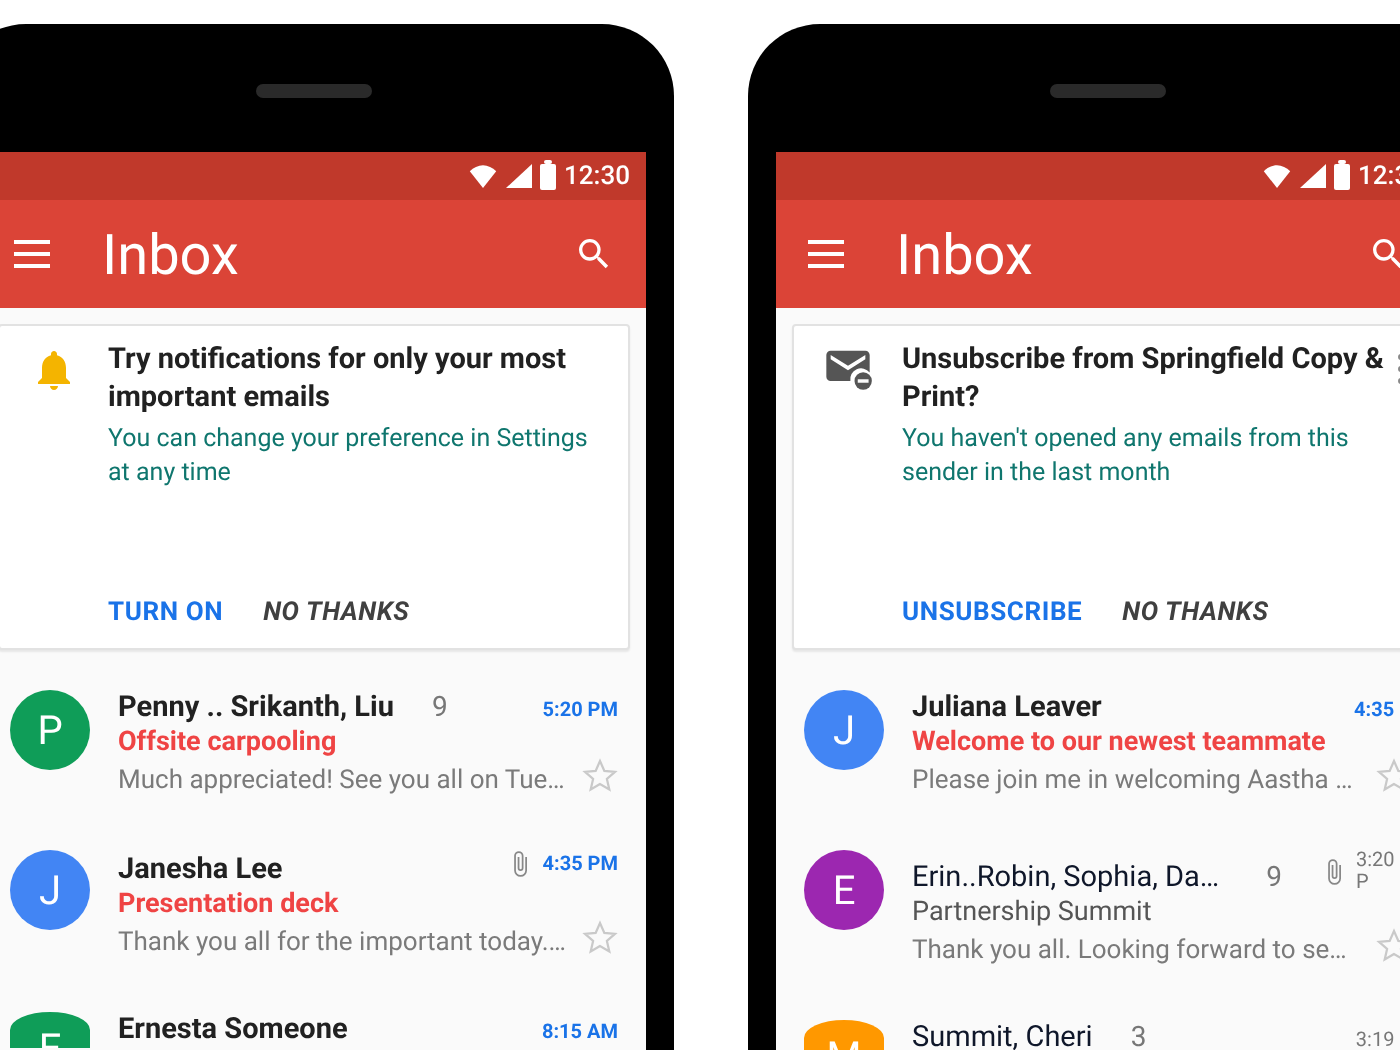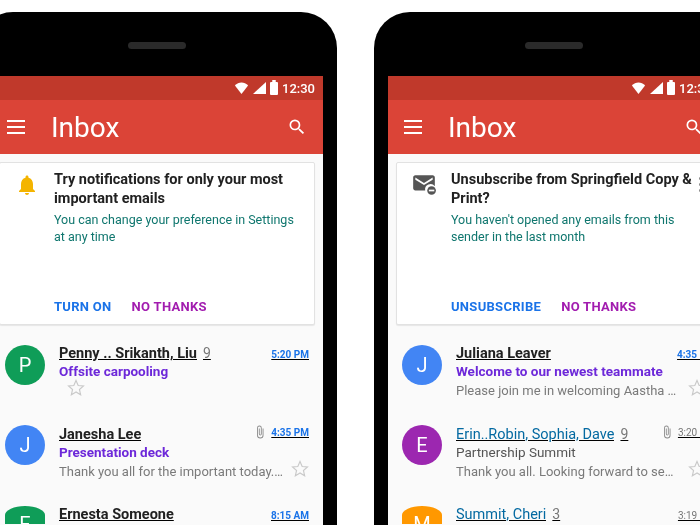"NO THANKS" .act.secondary { color: #a21caf -> #404040; font-style: none -> italic }
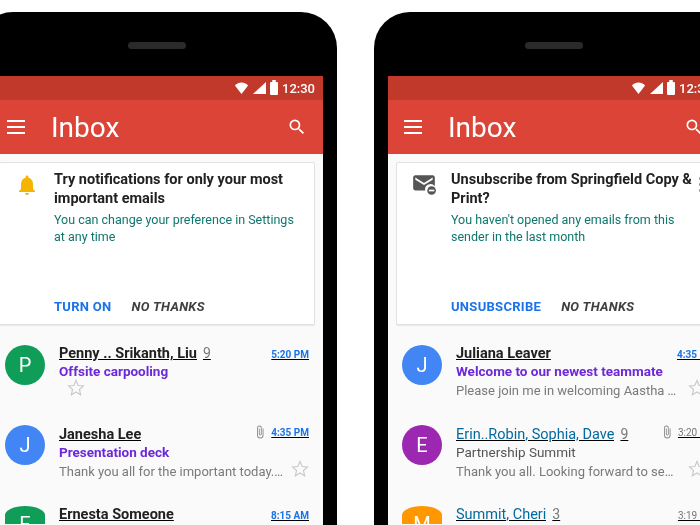"Penny .. Srikanth, Liu" .row1 { gap: 6px -> 19px; text-decoration: underline -> none }
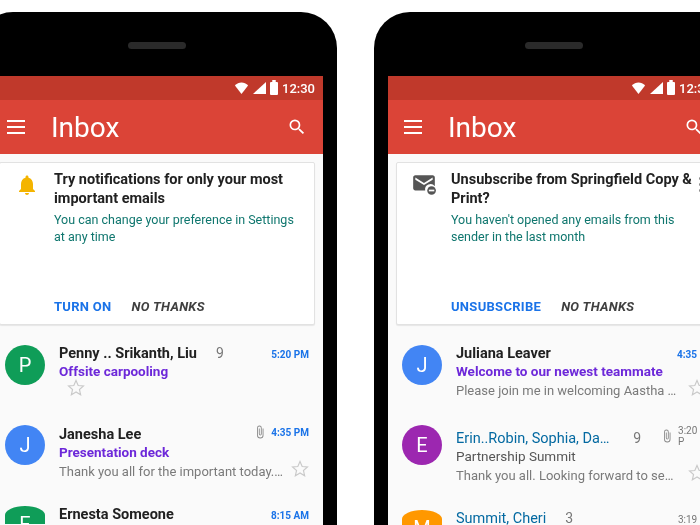"Offsite carpooling" .subject { color: #6d28d9 -> #ef4444 }
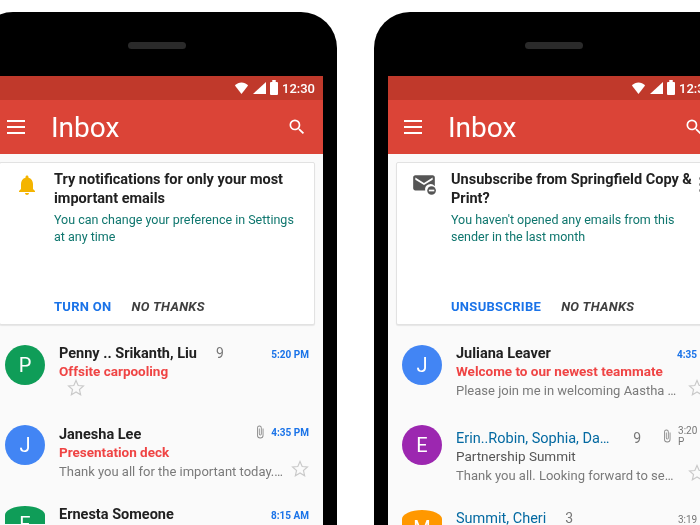"Much appreciated! See you all" span.preview { html: none -> <span>Much appreciated! See you all on Tue…</span> }
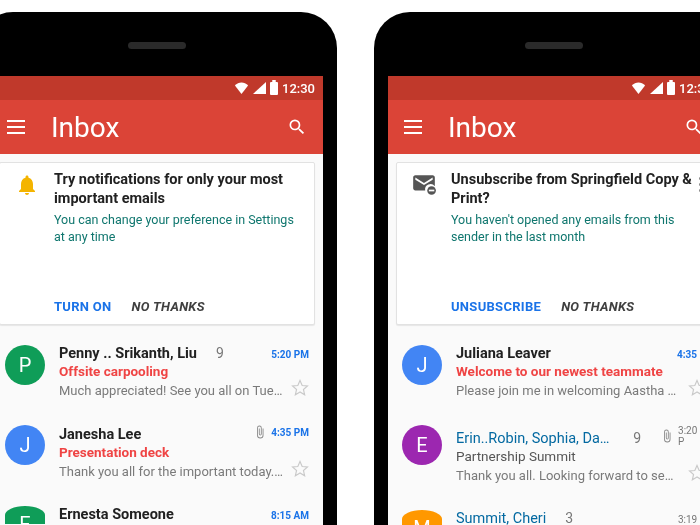"Erin..Robin, Sophia, Dave" .sender.read { color: #0369a1 -> #0f172a }
